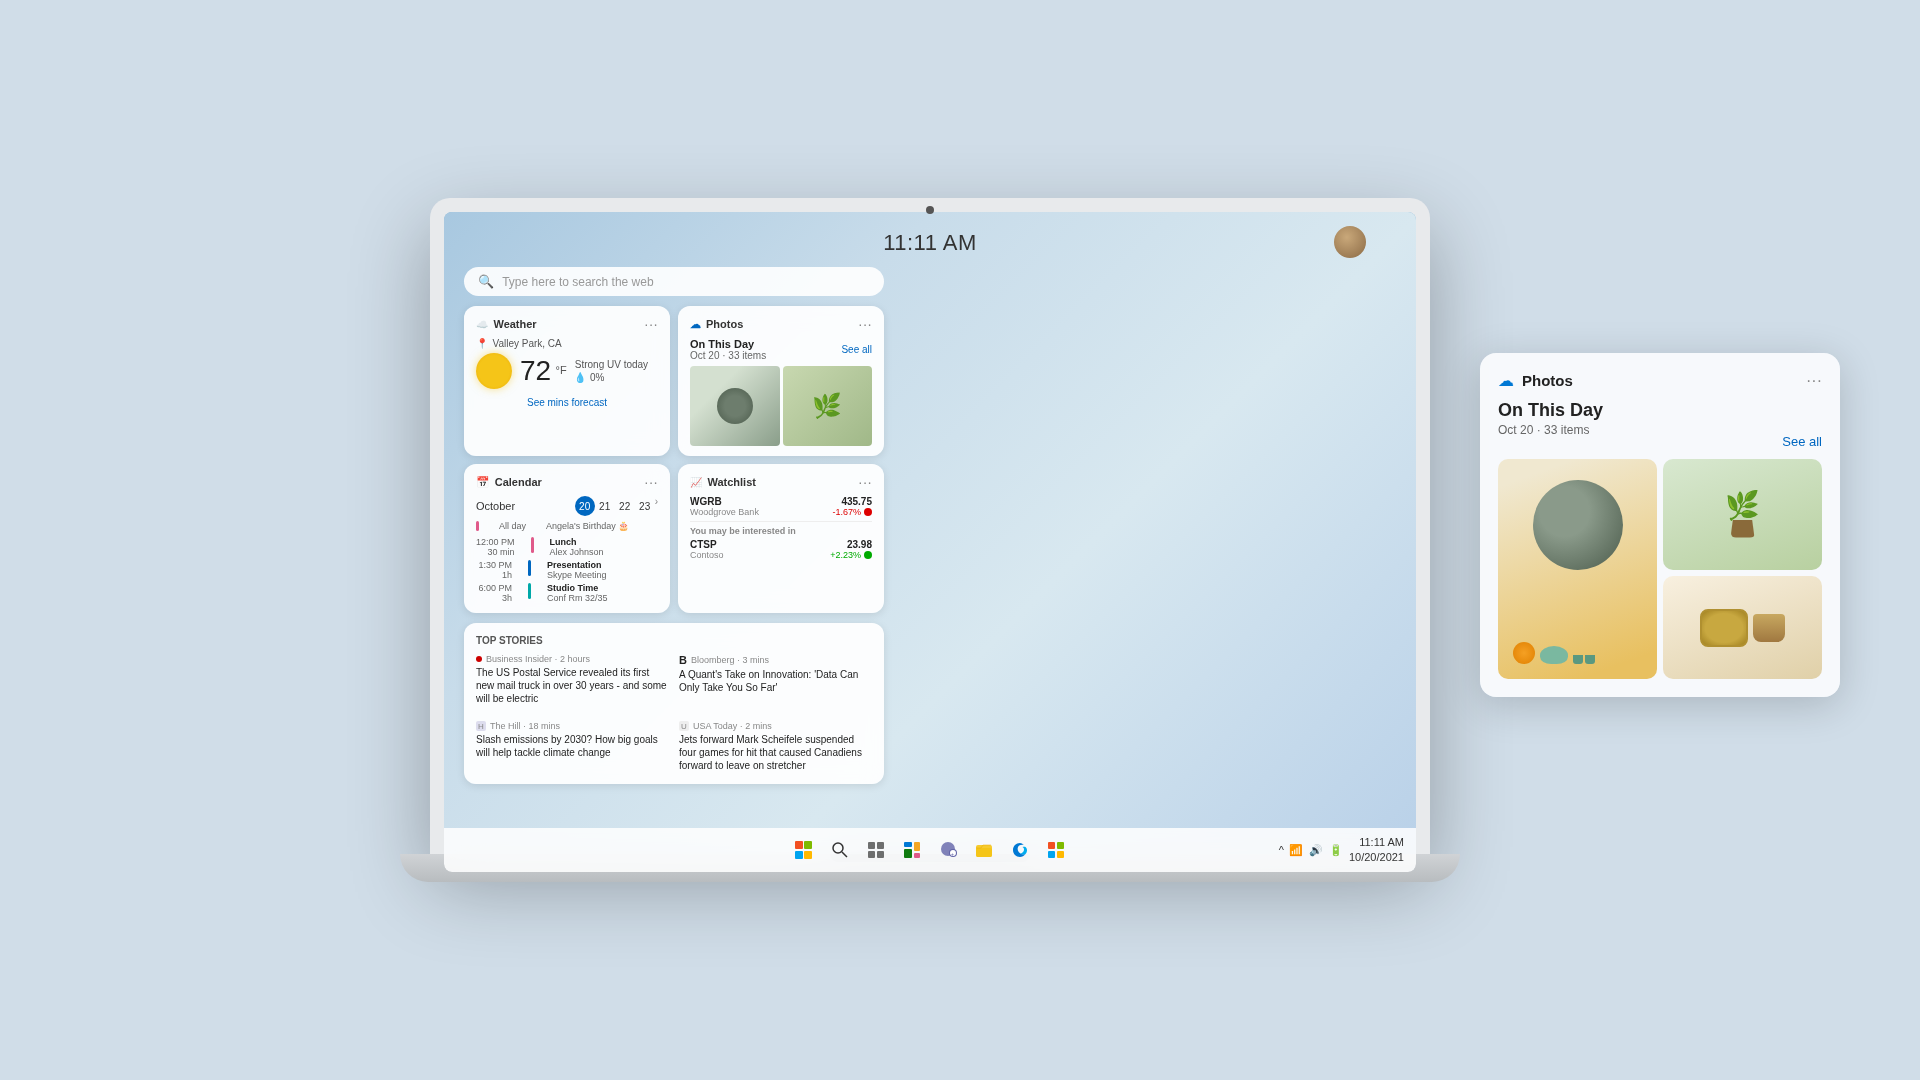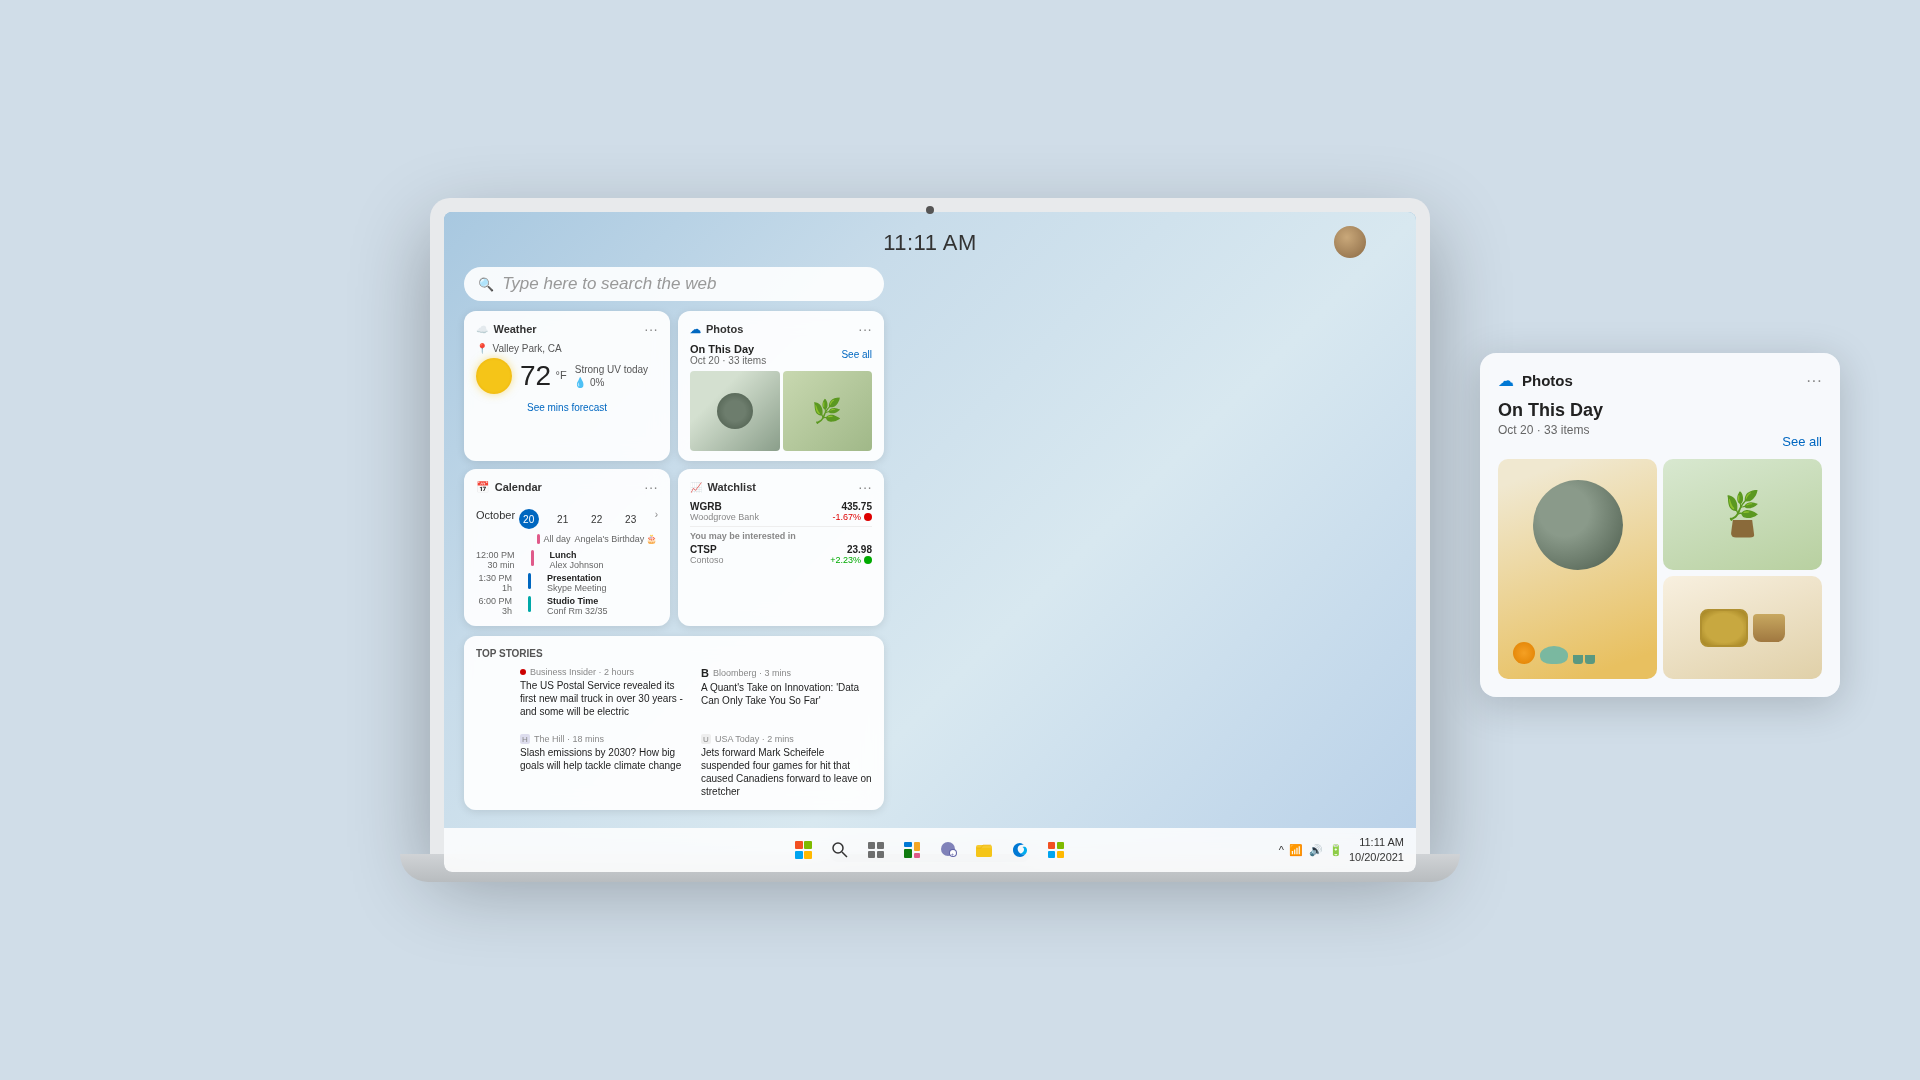"Type here to search the" span { font-size: 17px -> 12px; font-style: italic -> none }
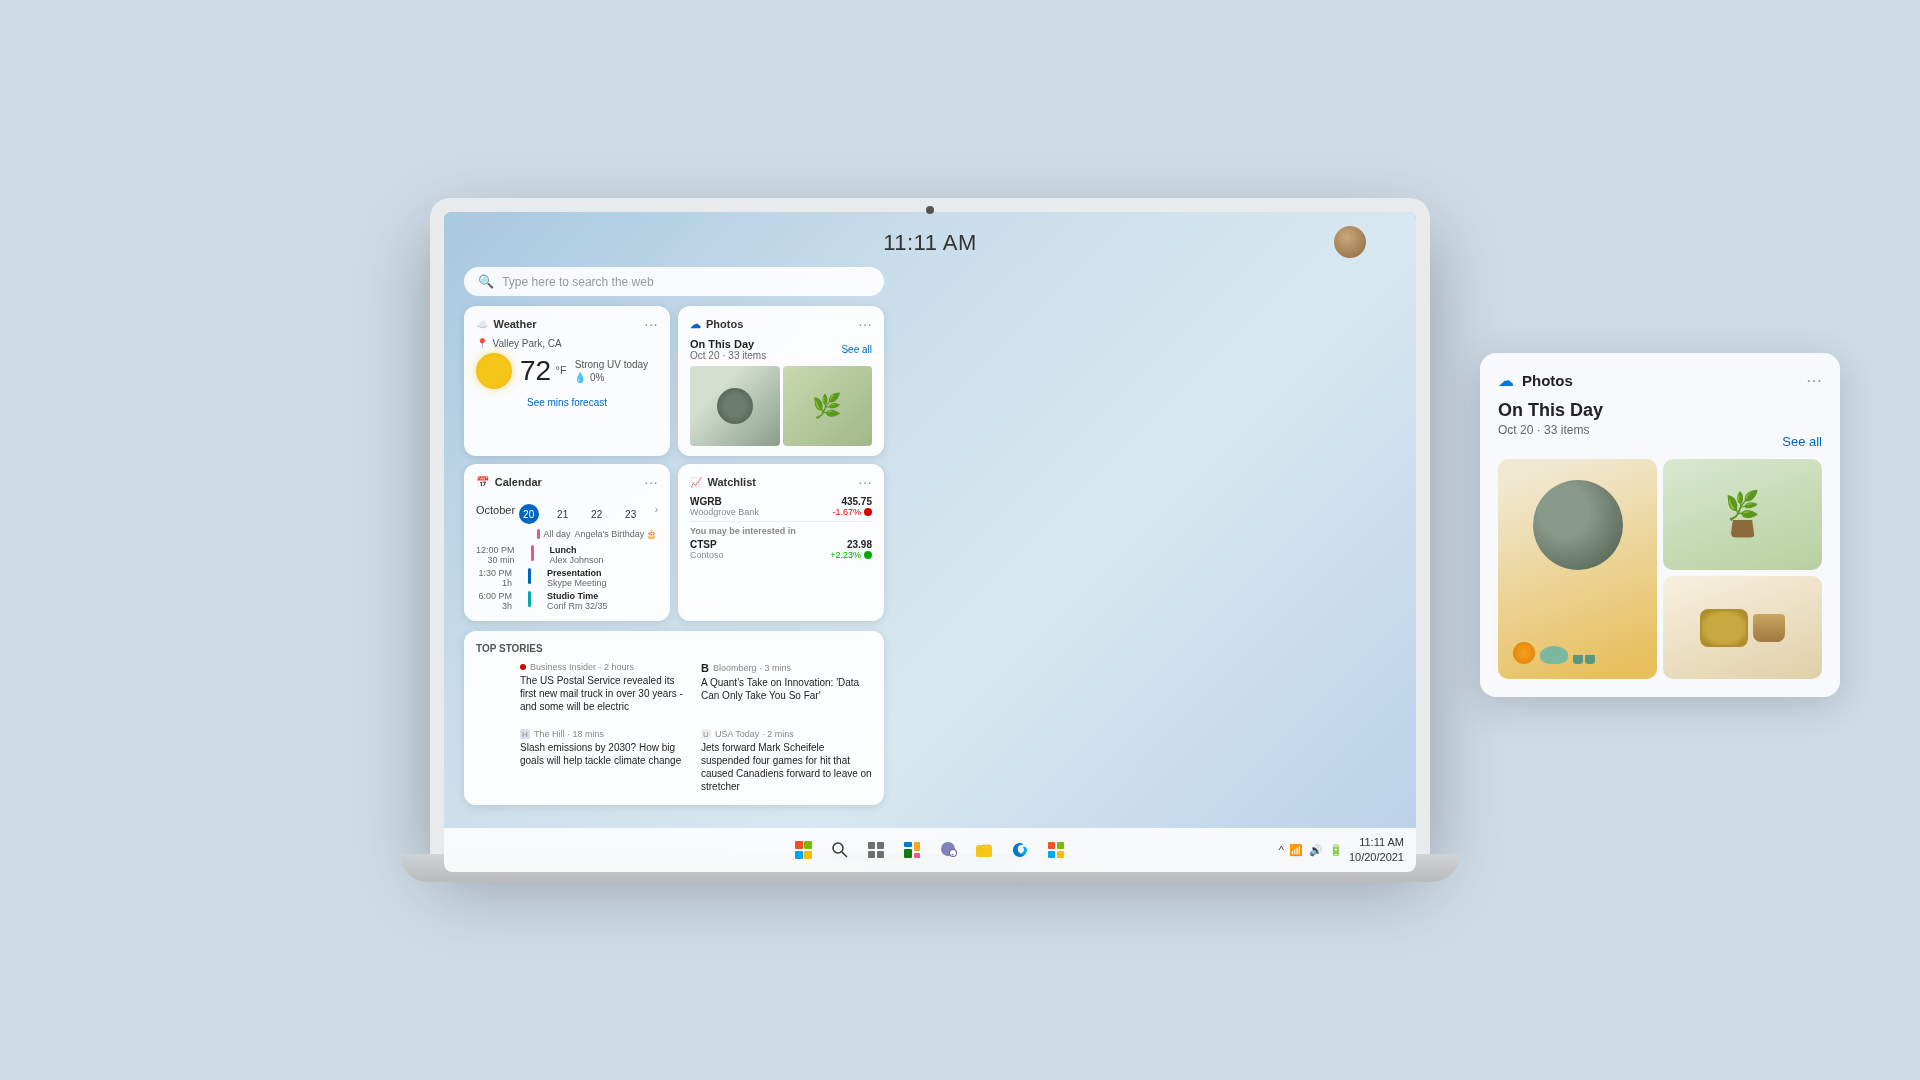"20" .cal-days { gap: 14px -> 0; margin-top: 8px -> none }
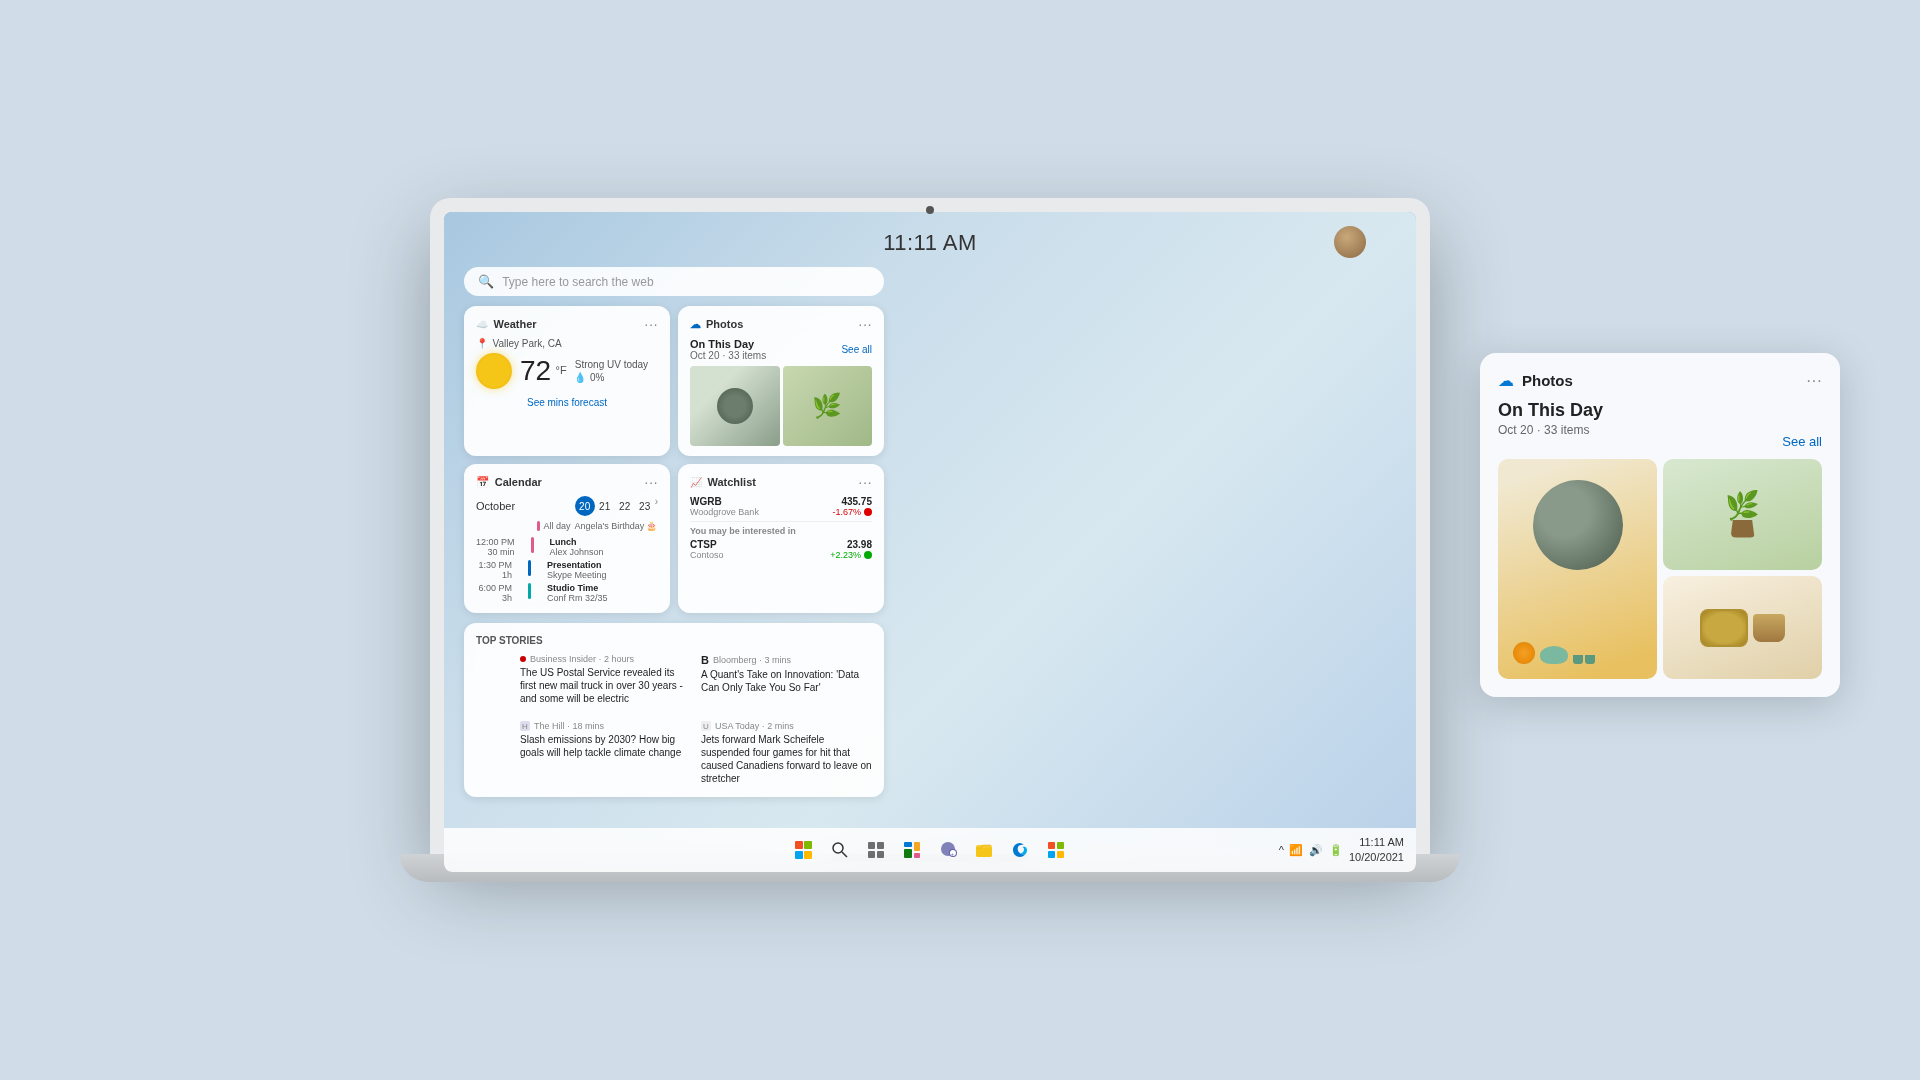"All day" .cal-all-day-row { gap: 4px -> 20px; justify-content: flex-end -> none }
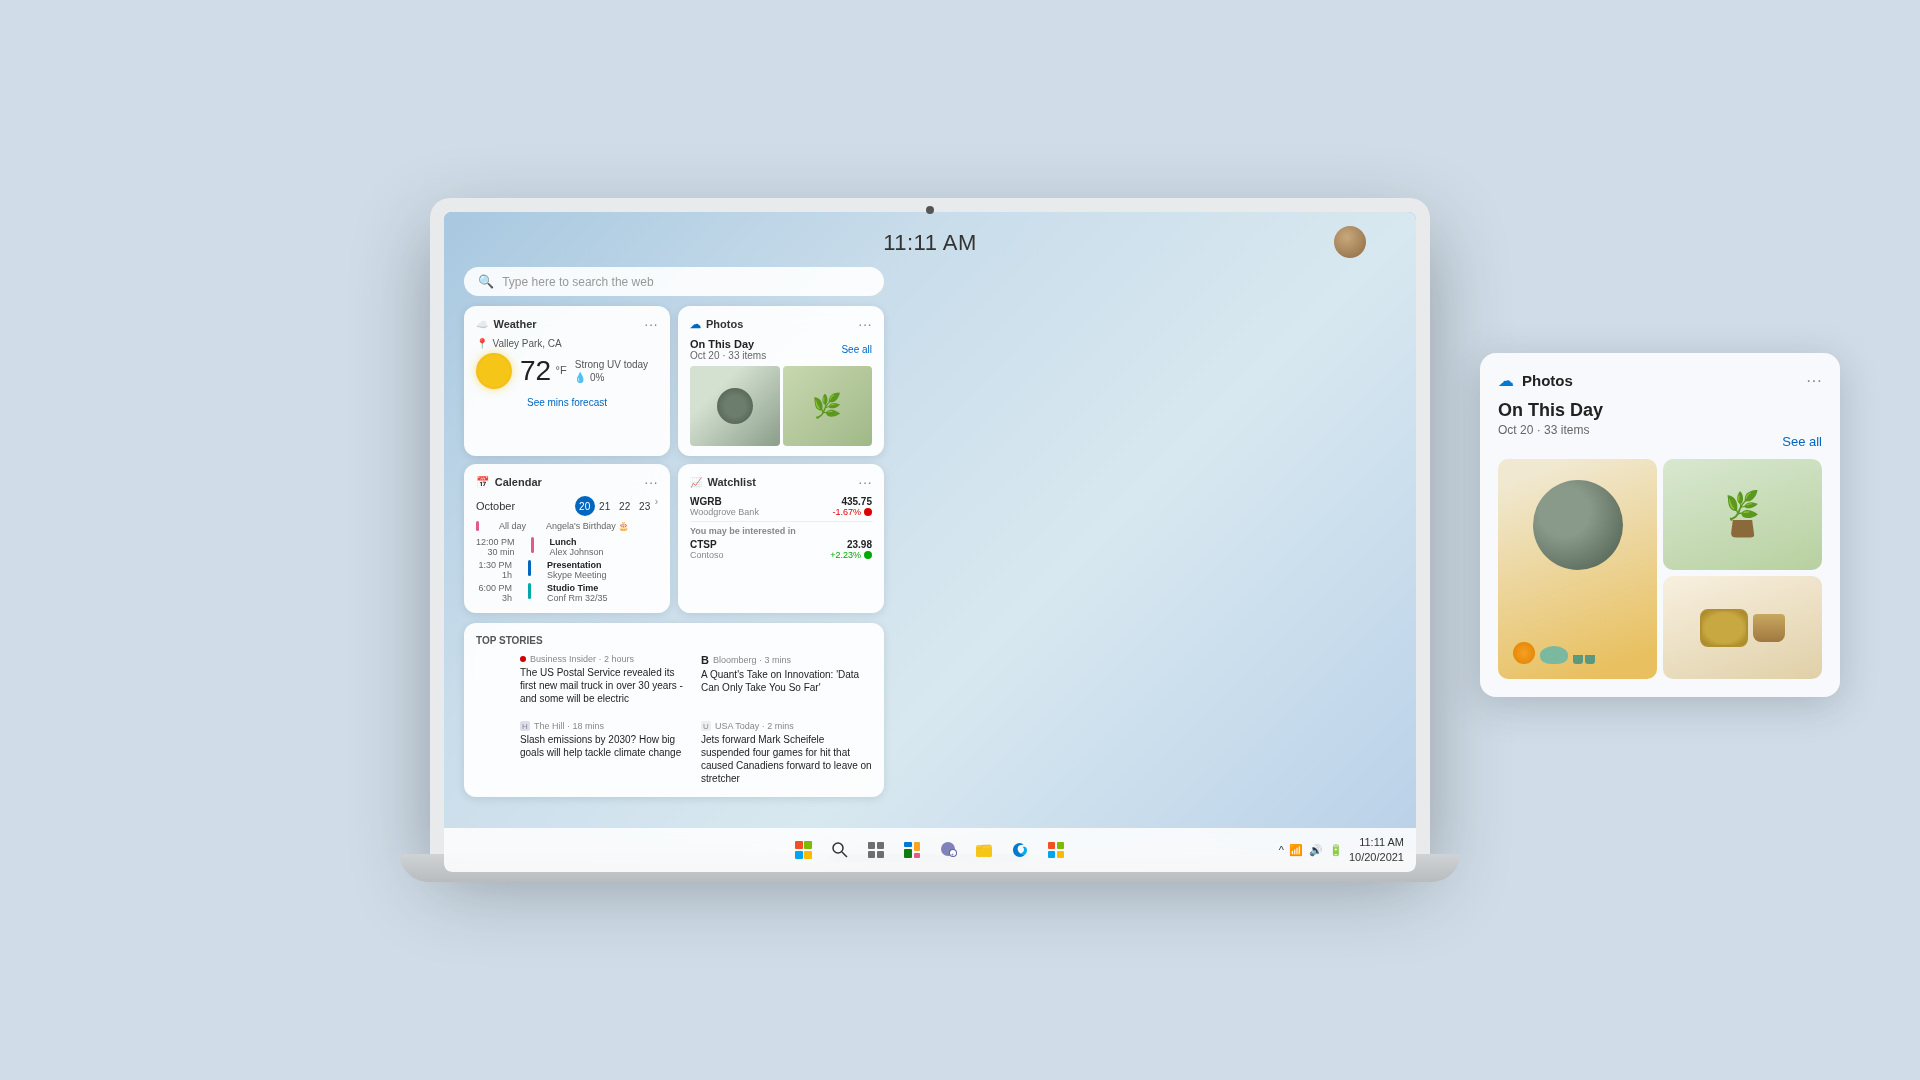"Business Insider · 2 hours" .news-grid { margin-left: 44px -> none }
